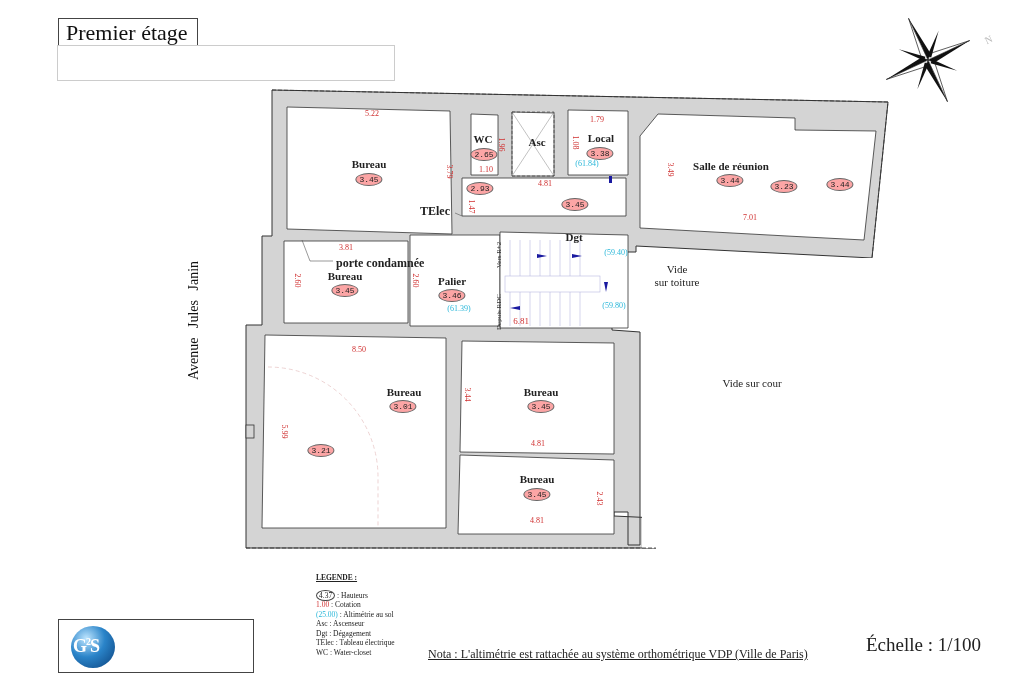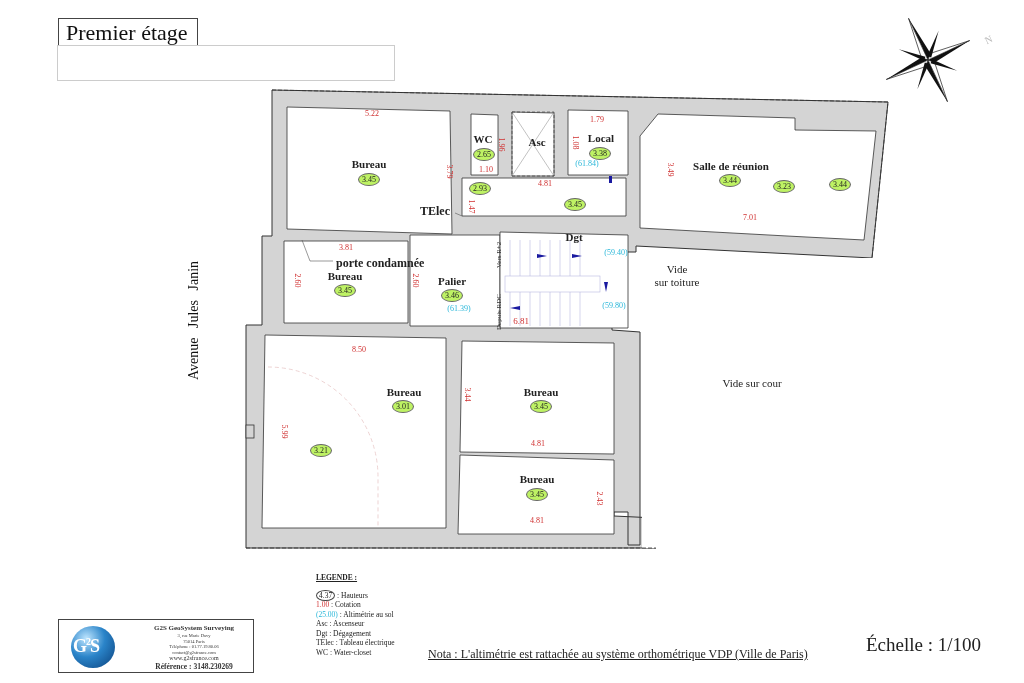"2.65" .height-badge { background: #bef264 -> #fca5a5; font-family: Liberation Serif, serif -> Liberation Mono, monospace }
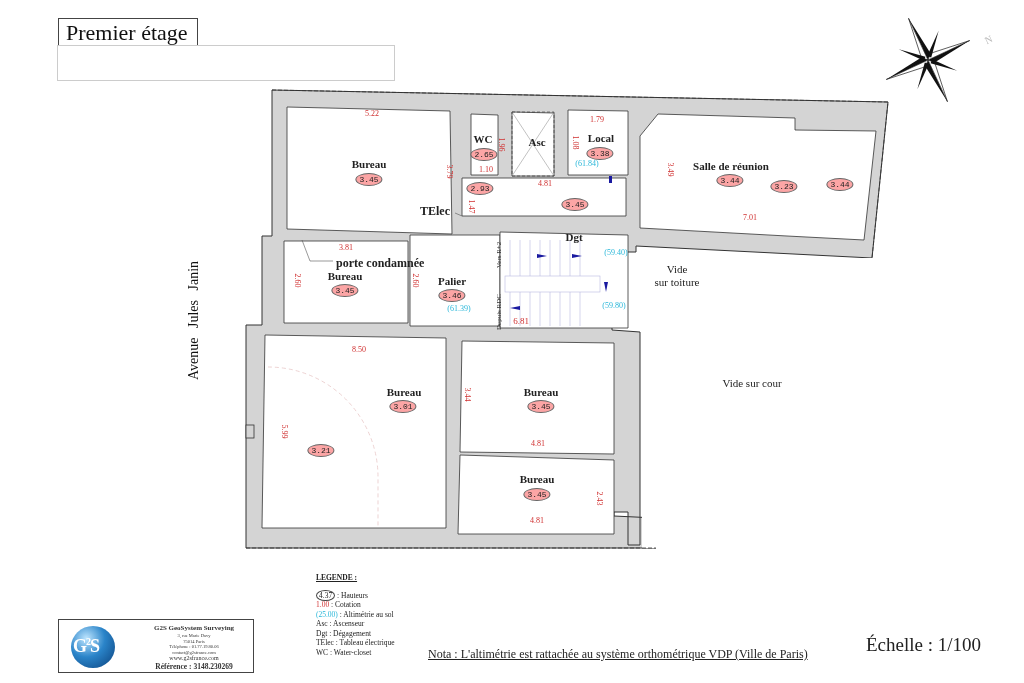"G2S GeoSystem Surveying" div.company { html: <div> <div>G2S GeoSystem Surveying</div> <div>3, rue Marie Davy</div> <div>75014 Paris</div> <div>Téléphone : 01.77.19.80.06</div> <div>contact@g2sfrance.com</div> <div>www.g2sfrance.com</div> <div>Référence : 3148.230269</div> </div> -> none }
